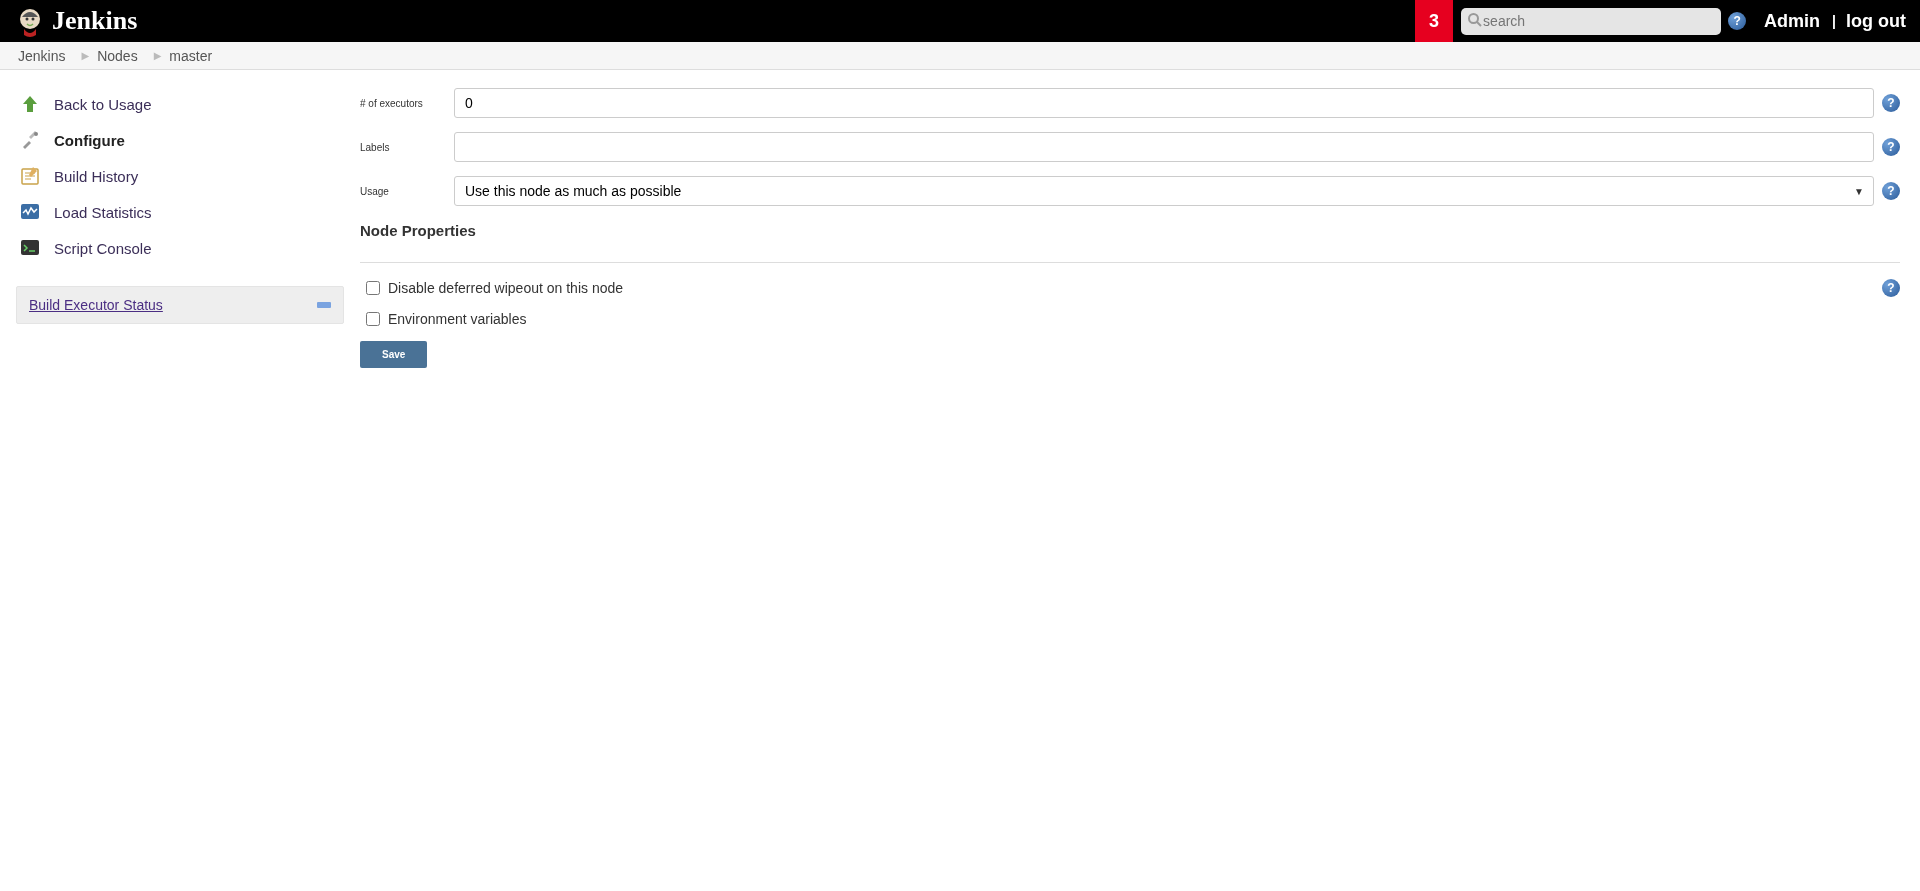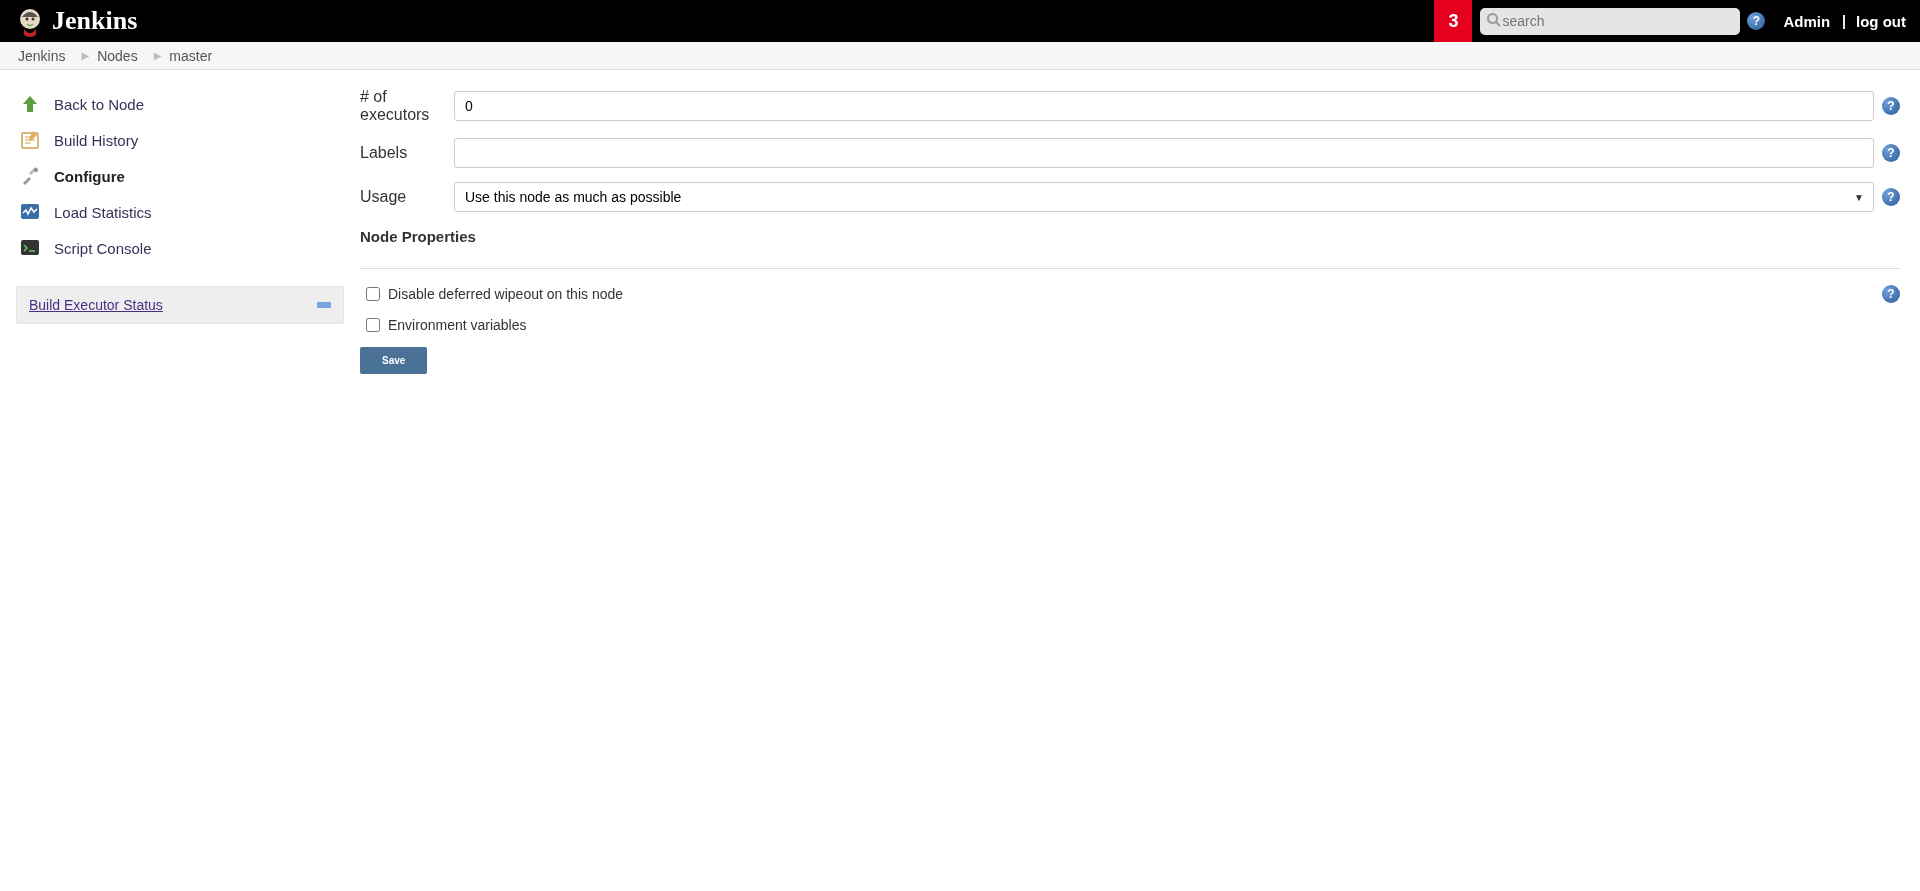"Admin" .header-link { font-size: 15px -> 18px }
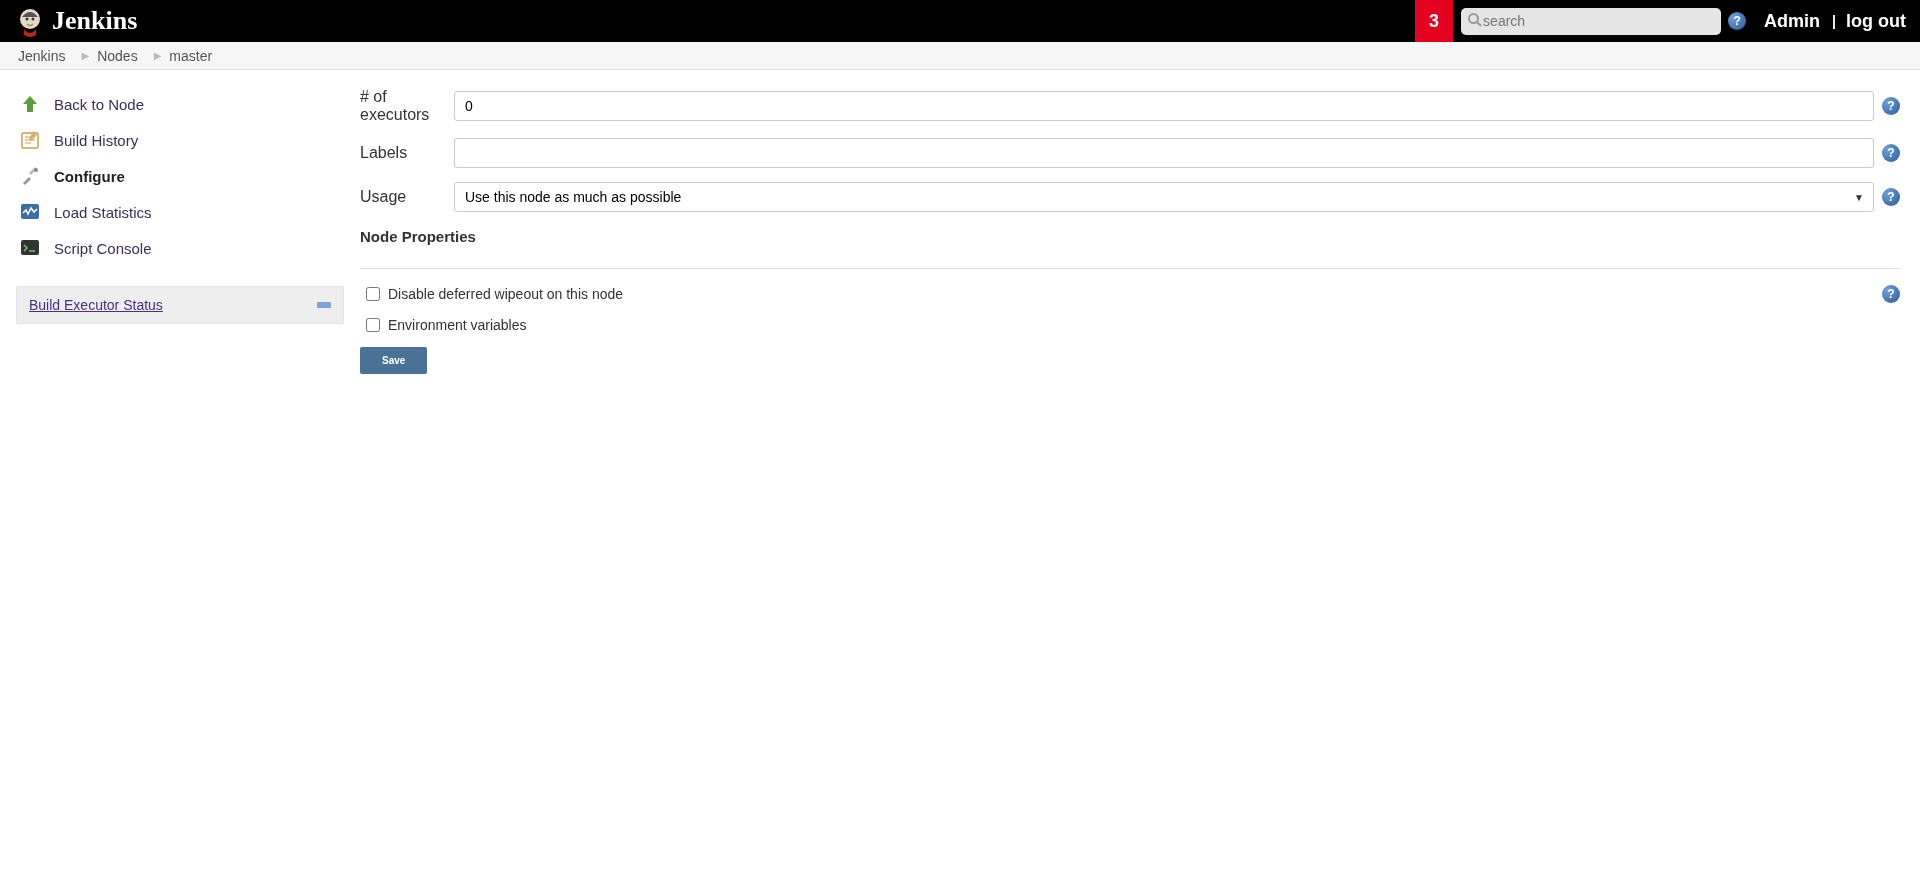"Back to Node" span.task-label { text: Node -> Usage }
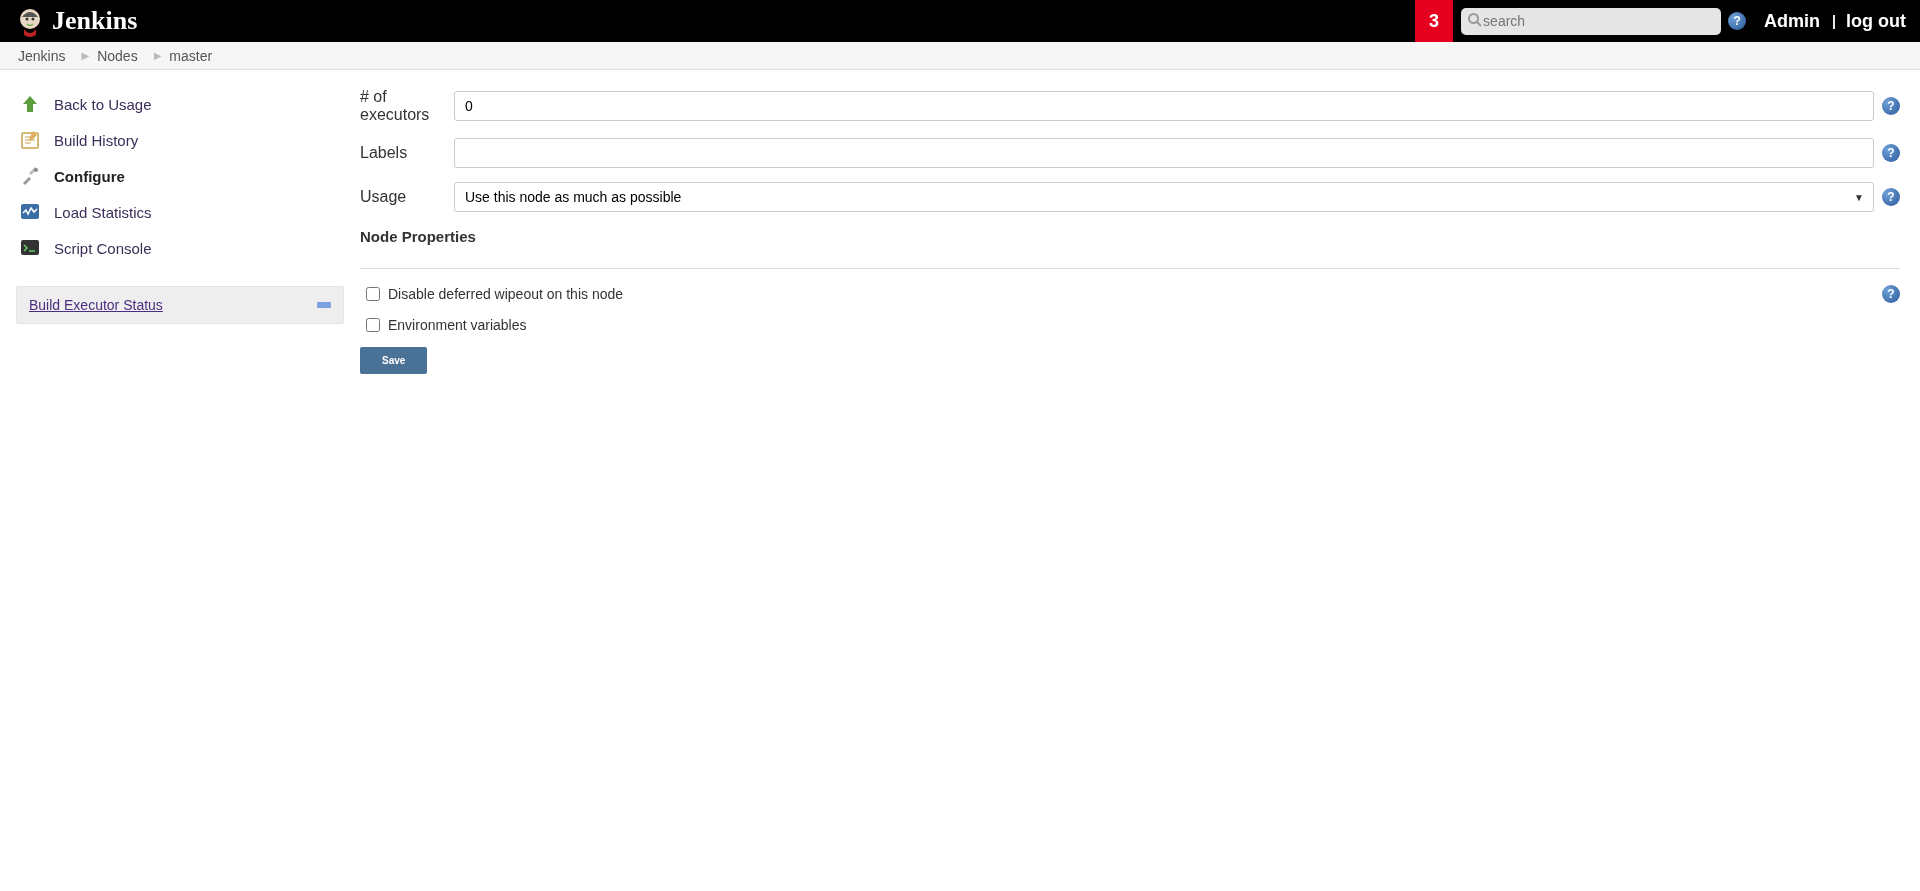"# of executors" .form-label { font-size: 16px -> 10px }
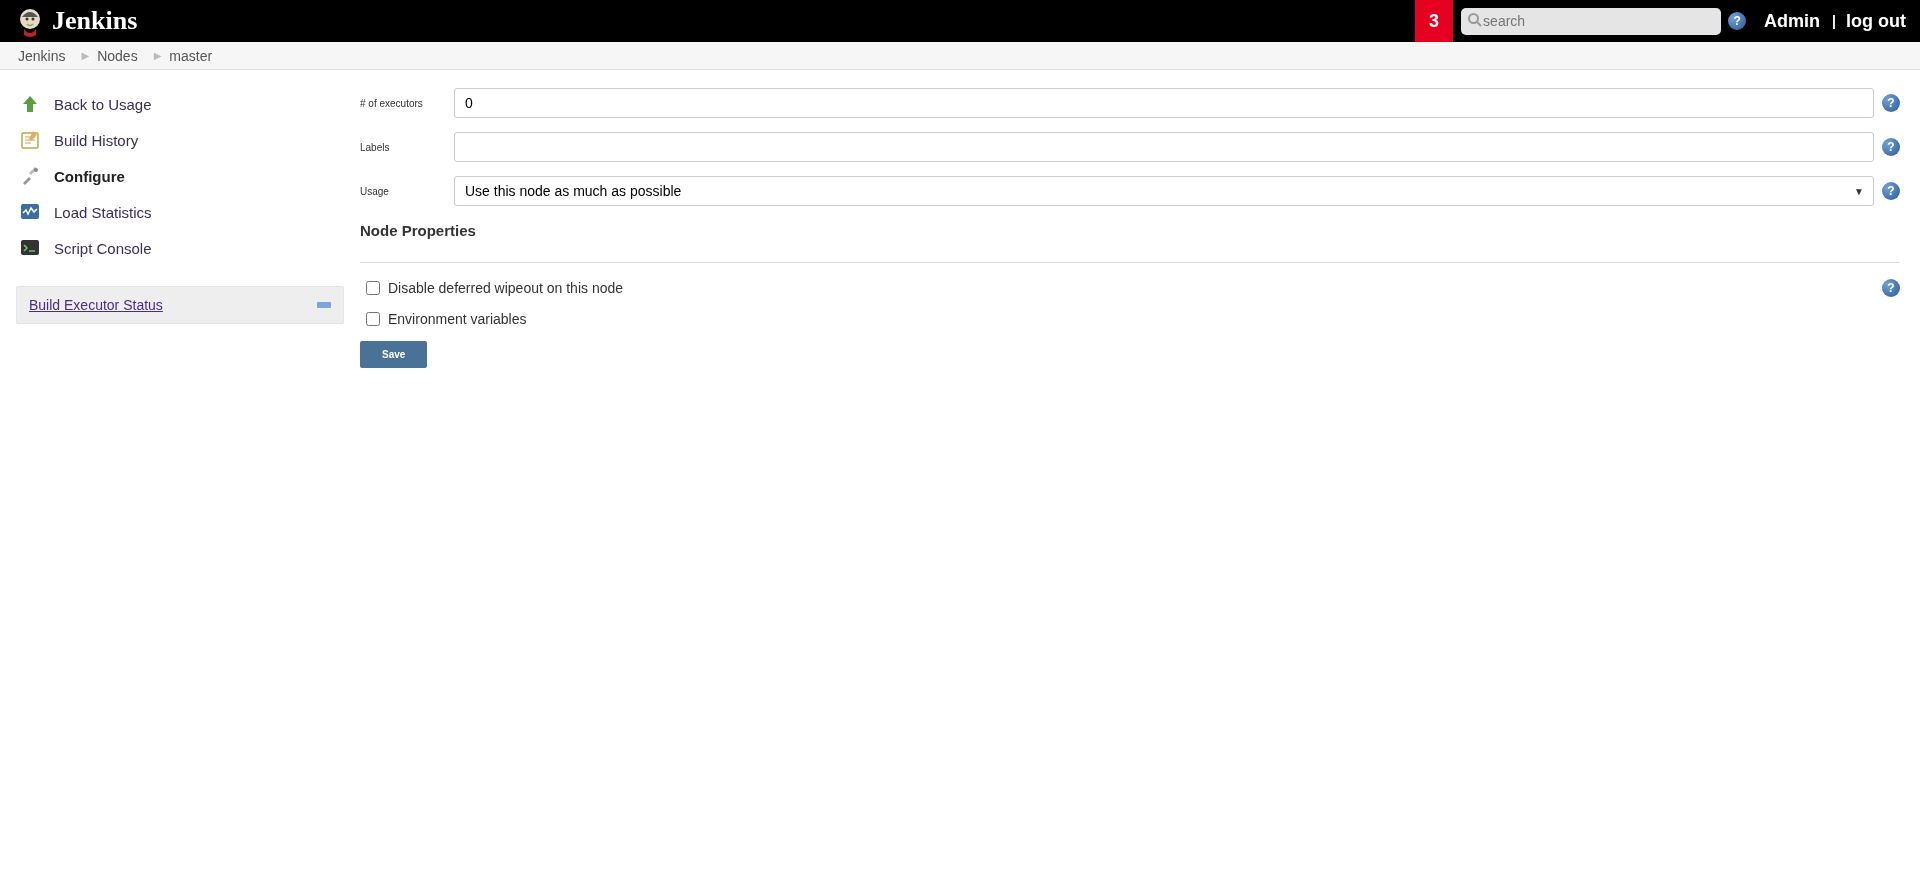"Build History" div.task { order: before "Configure" -> after "Configure" }
